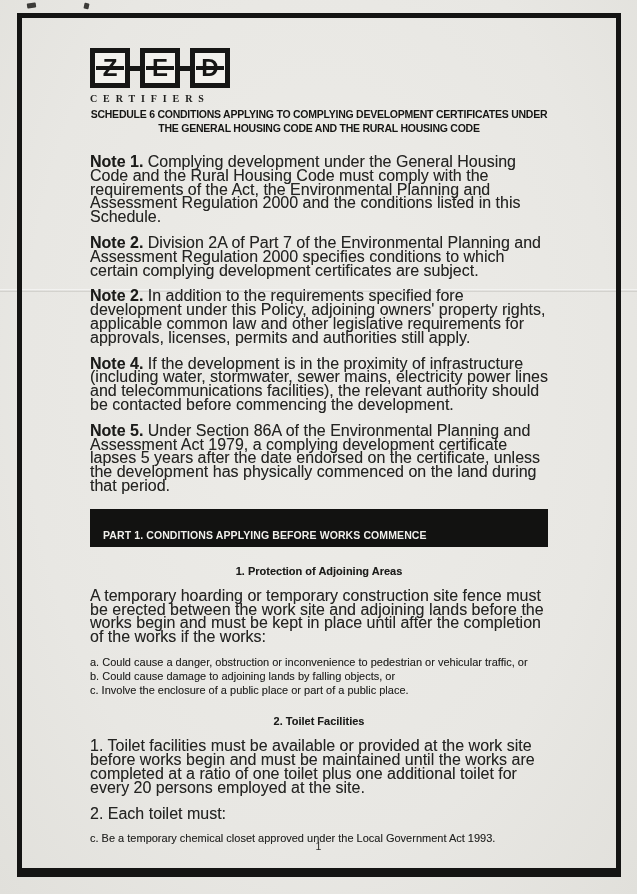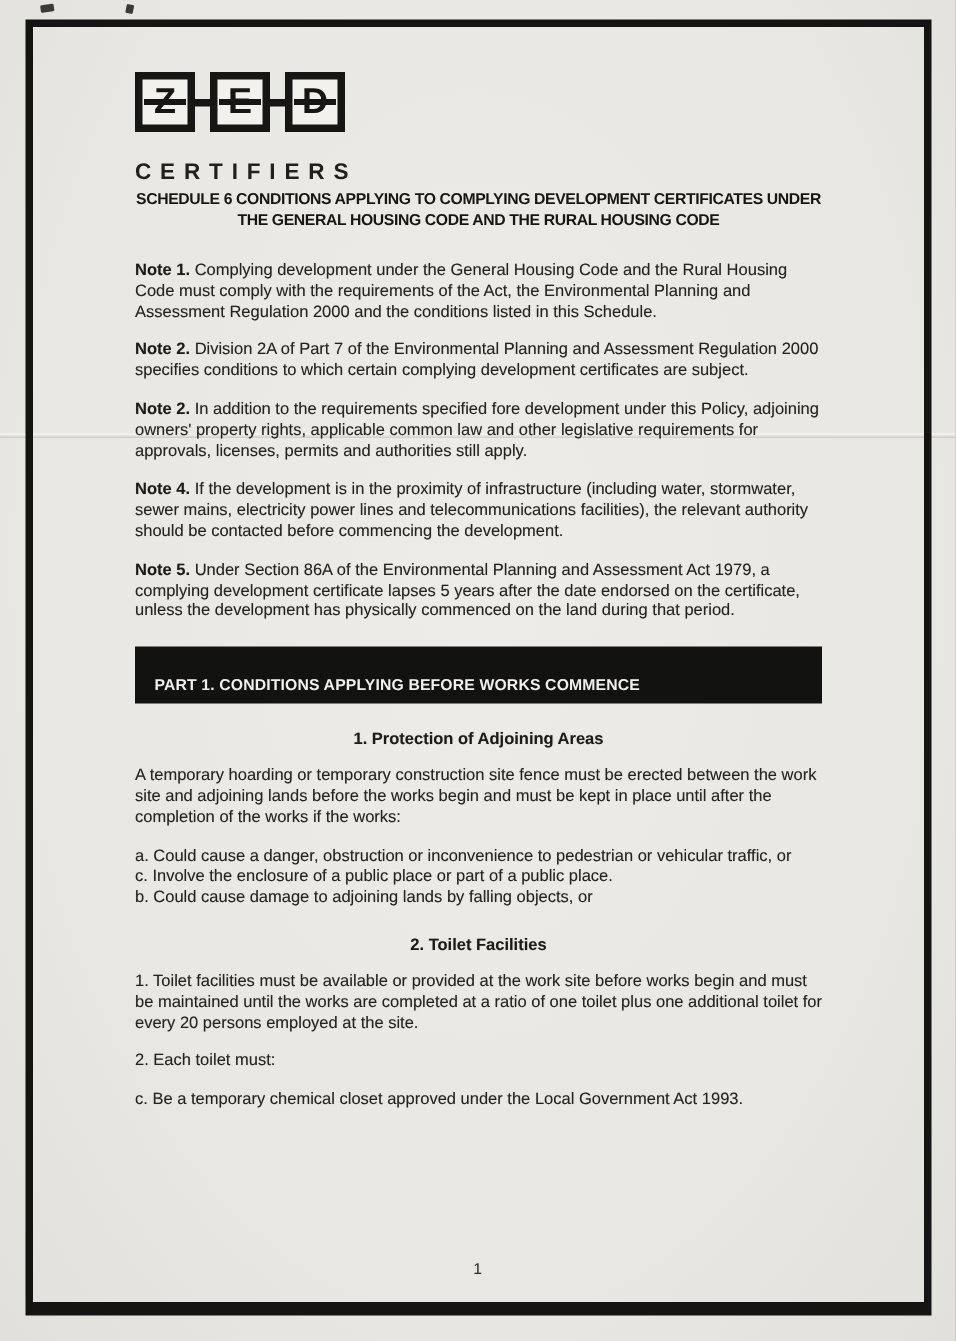"CERTIFIERS" .logo-sub { font-family: none -> Liberation Serif, serif; font-size: 15px -> 10px; margin-top: 18px -> 5px }
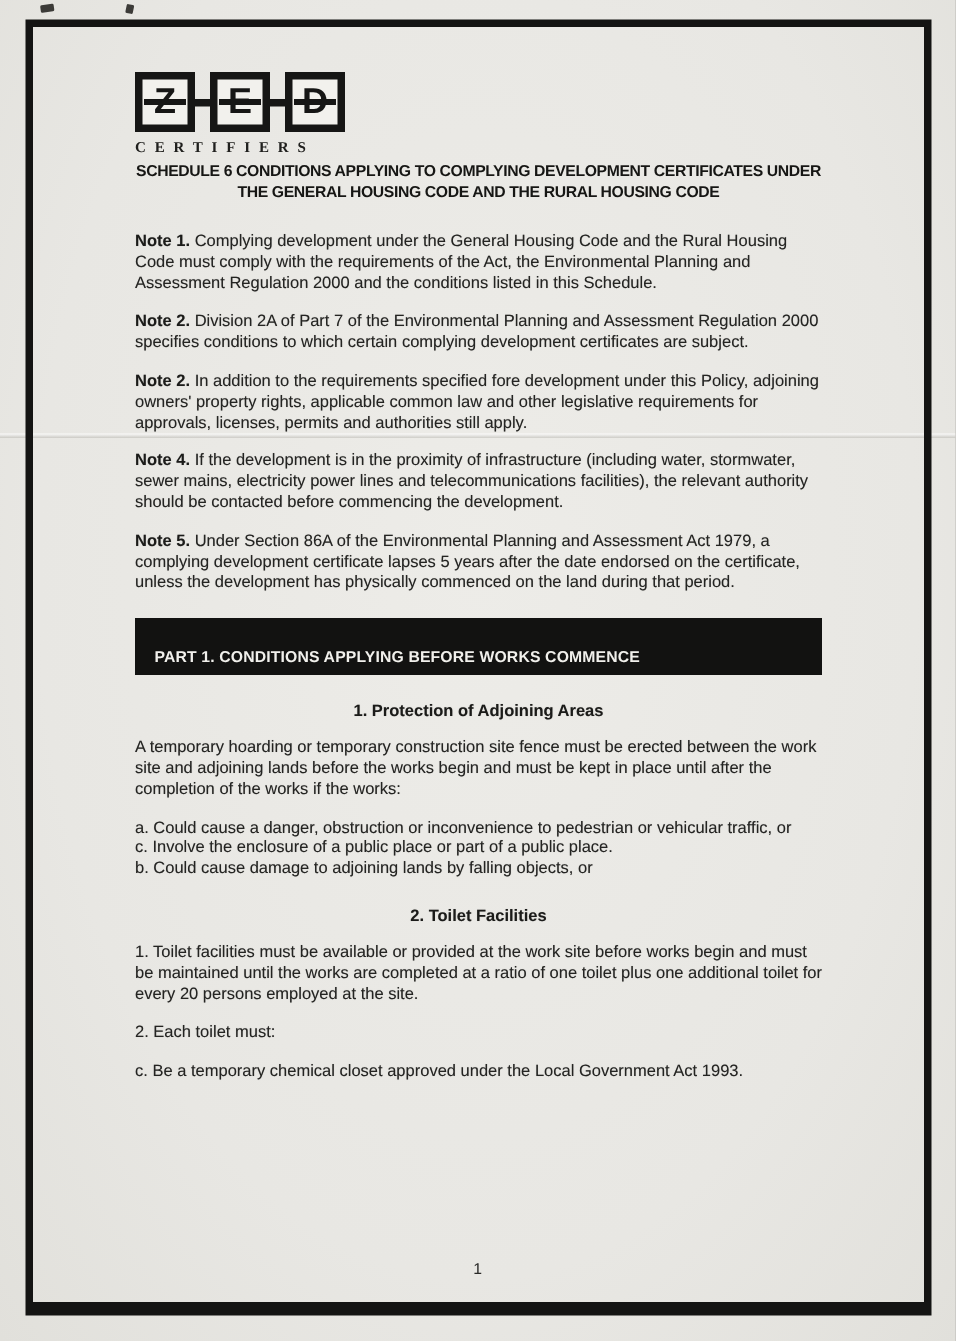"Note 1. Complying development under" .para { font-size: 11px -> 16px }
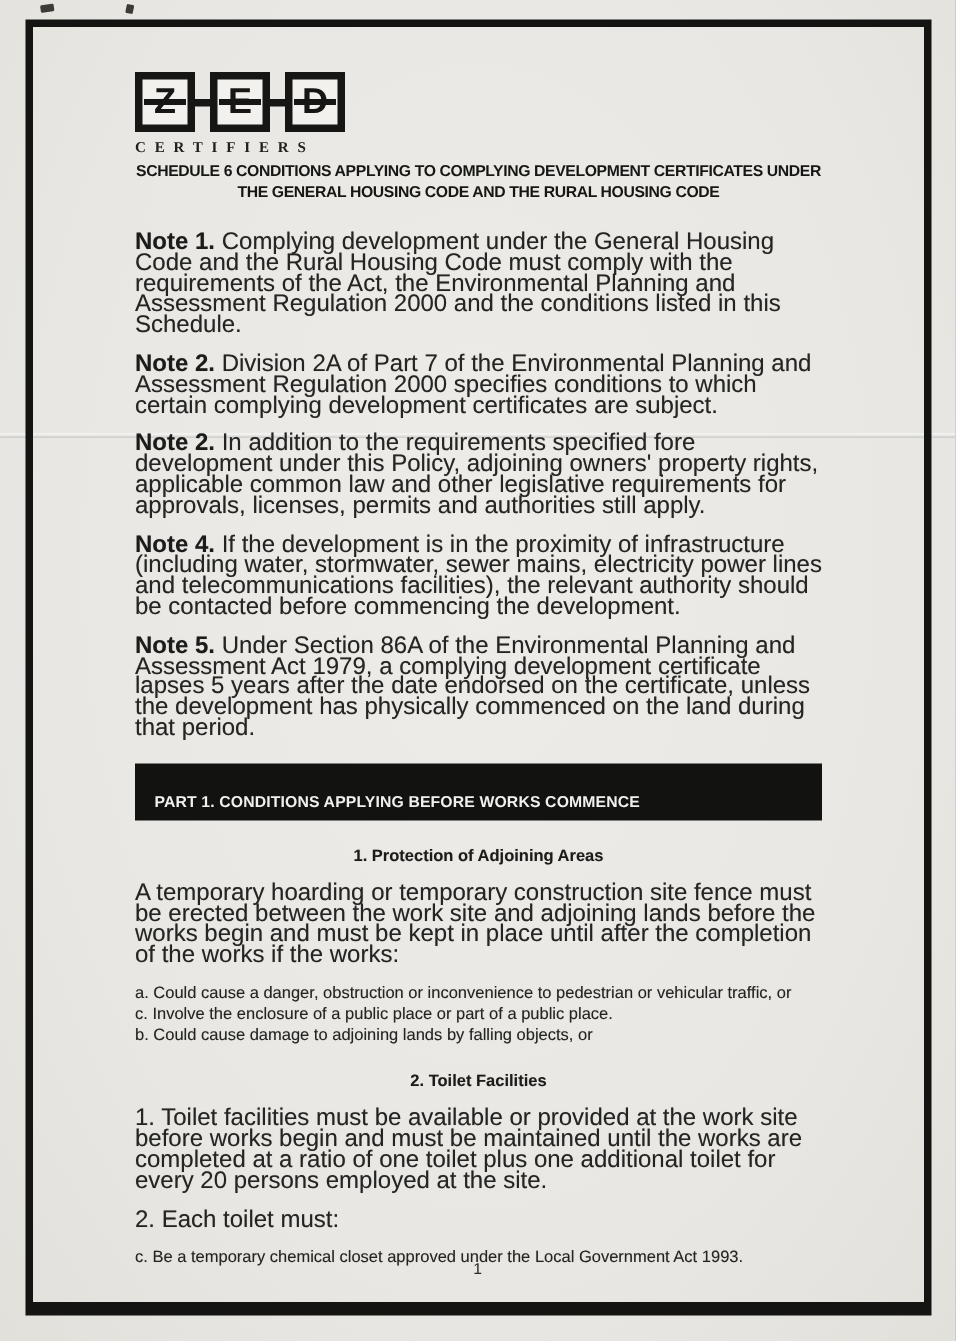"c. Involve the enclosure of" div.li { order: before "b. Could cause damage to" -> after "b. Could cause damage to" }
